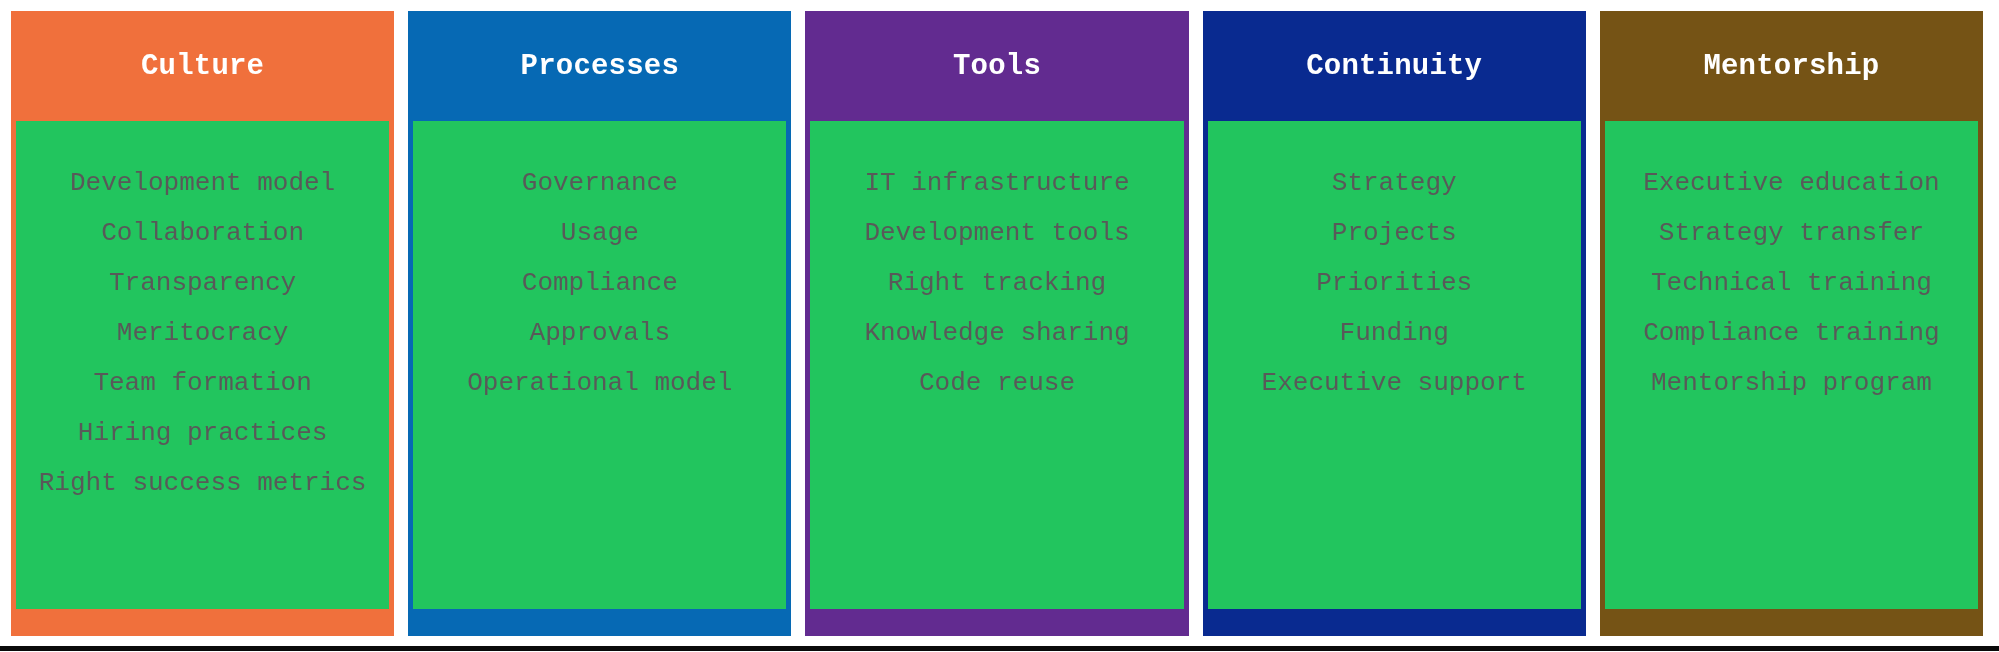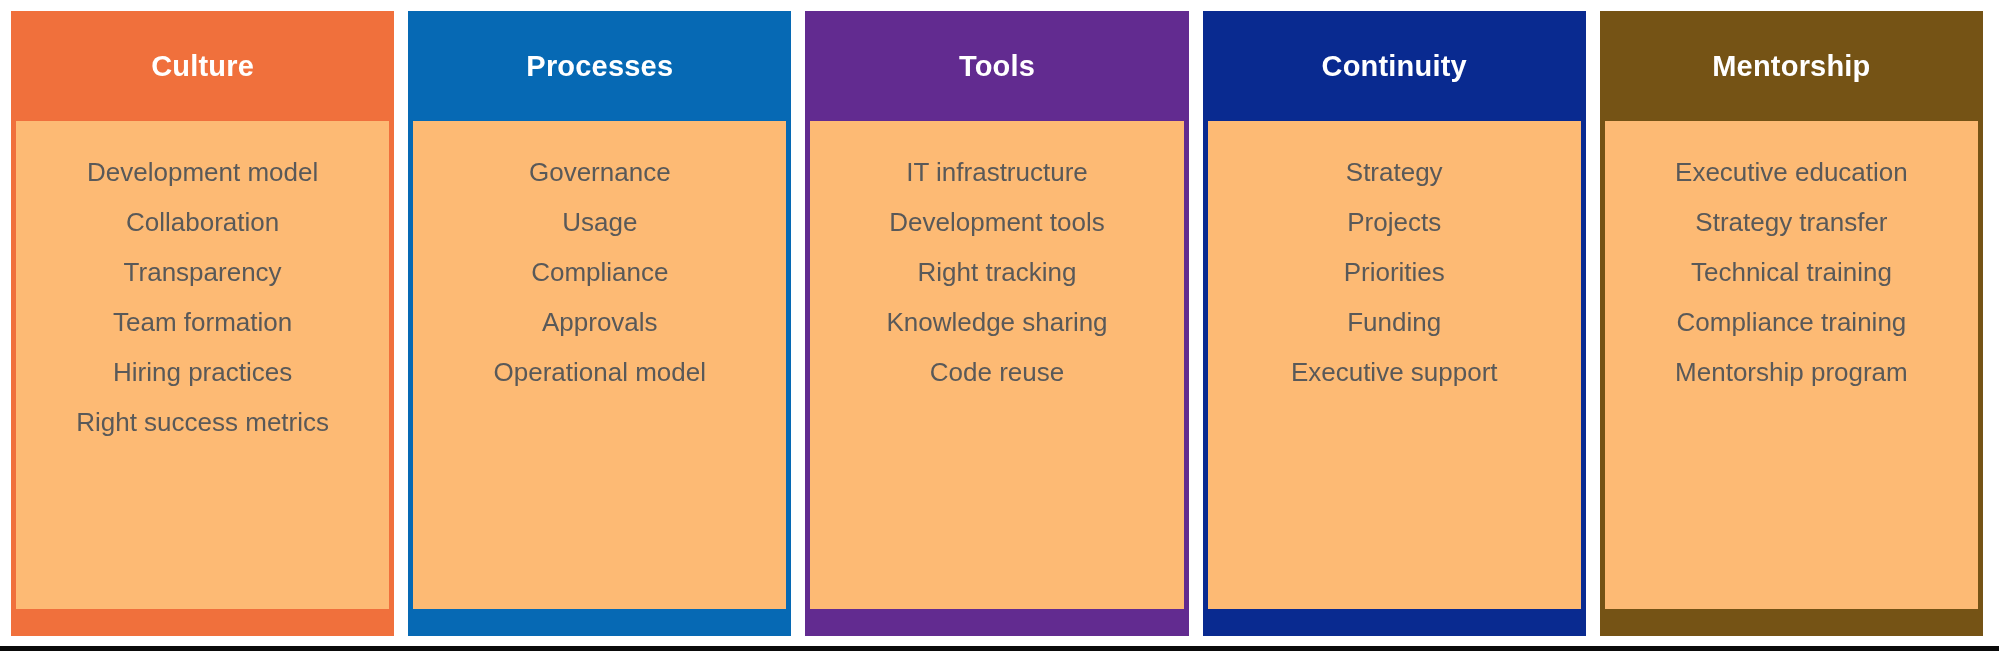"Culture" * { font-family: none -> Liberation Mono, monospace }
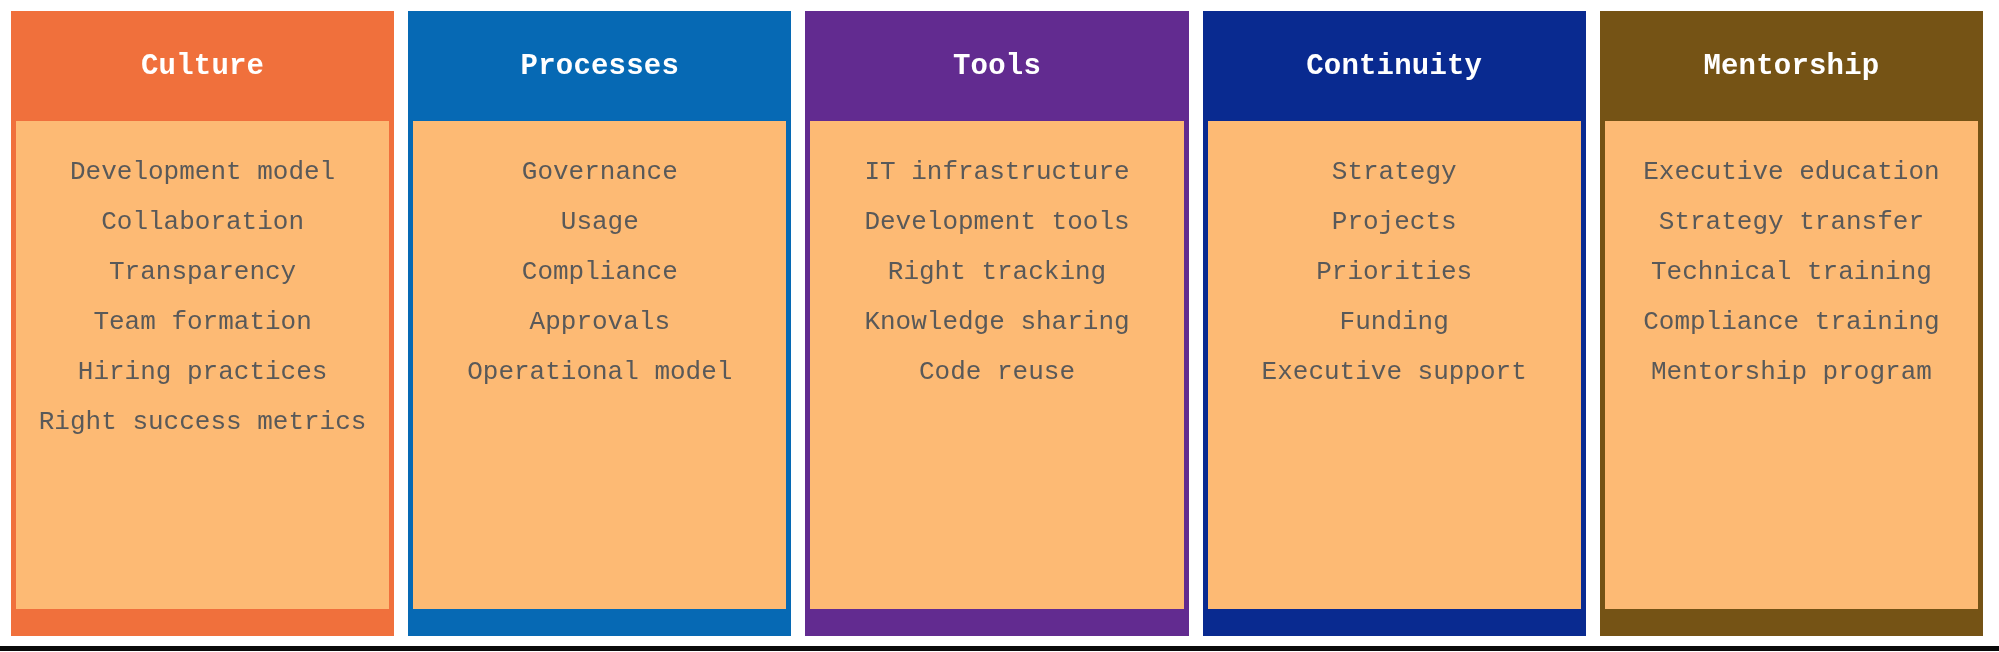"Development model" .col-body { background: #fdba74 -> #22c55e; padding-top: 26px -> 37px }
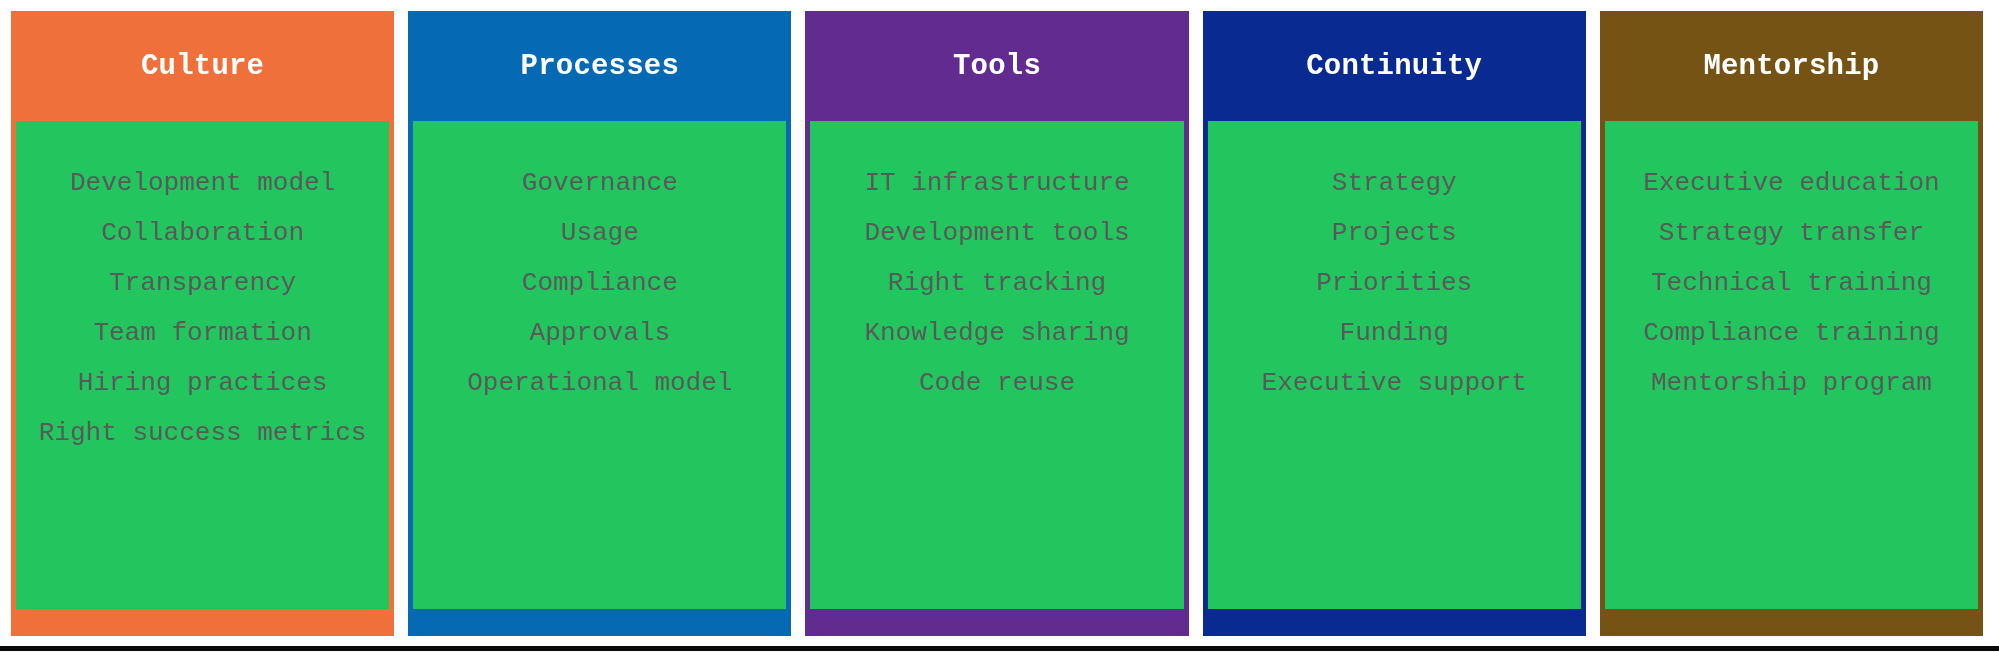"Meritocracy" li { html: none -> <li>Meritocracy</li> }
